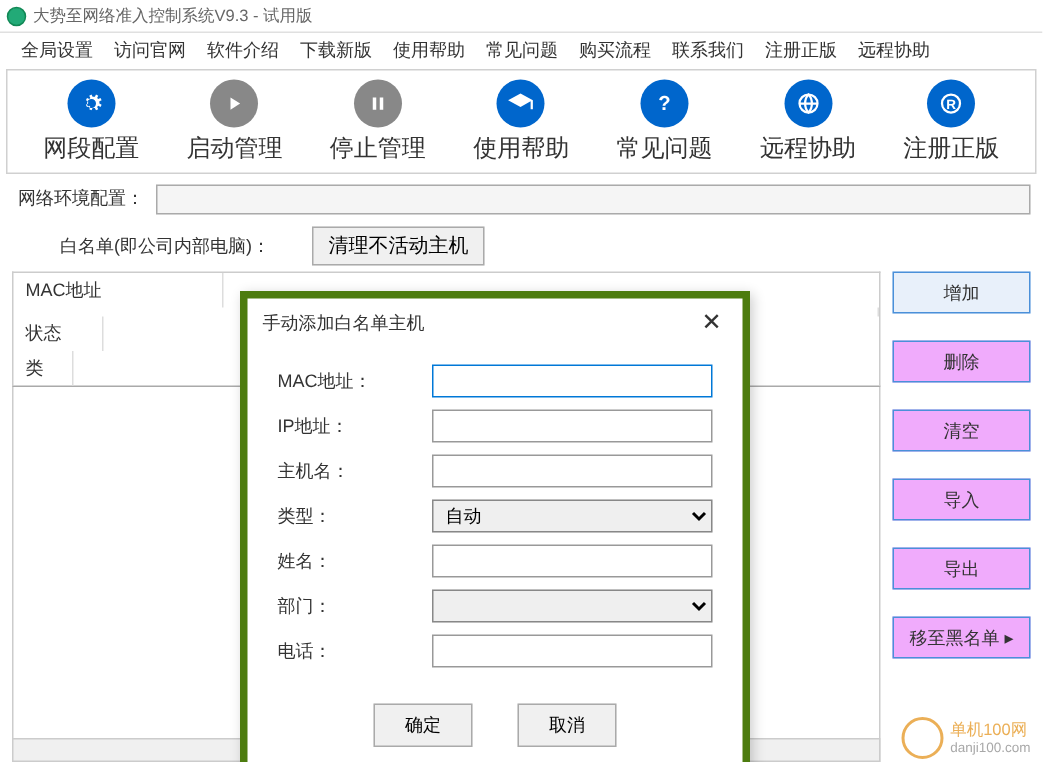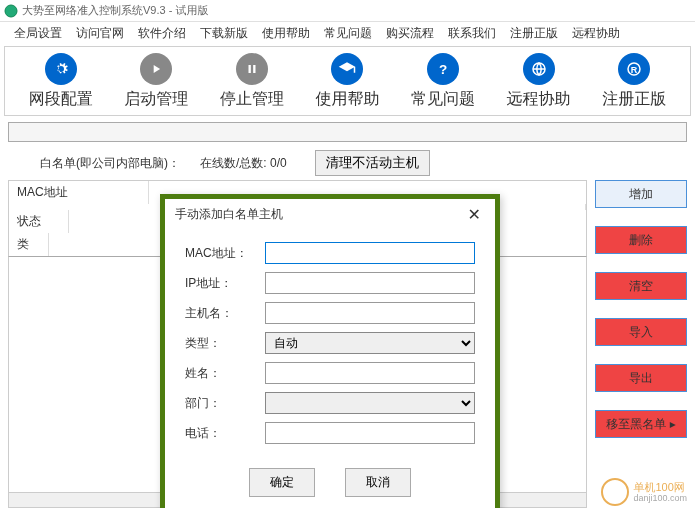"网络环境配置：" span.env-label { html: none -> <span>网络环境配置：</span> }
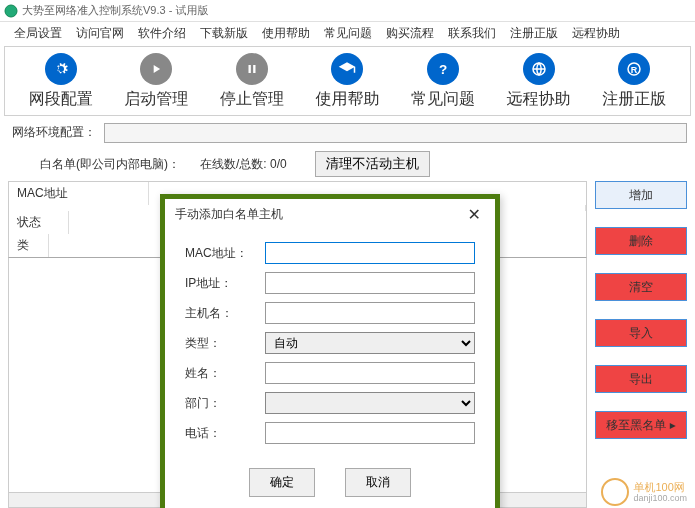"在线数/总数: 0/0" span { html: <span><span>在线数/总数:</span> <span>0/0</span></span> -> none }
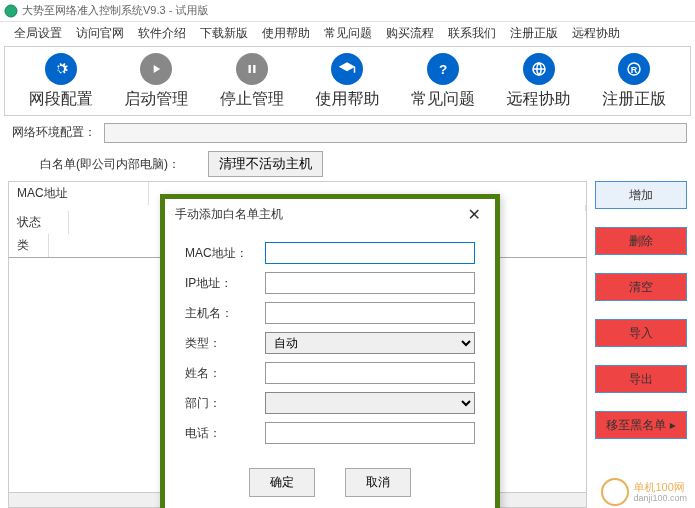"删除" .side-btn { background: #ef4444 -> #f0abfc }
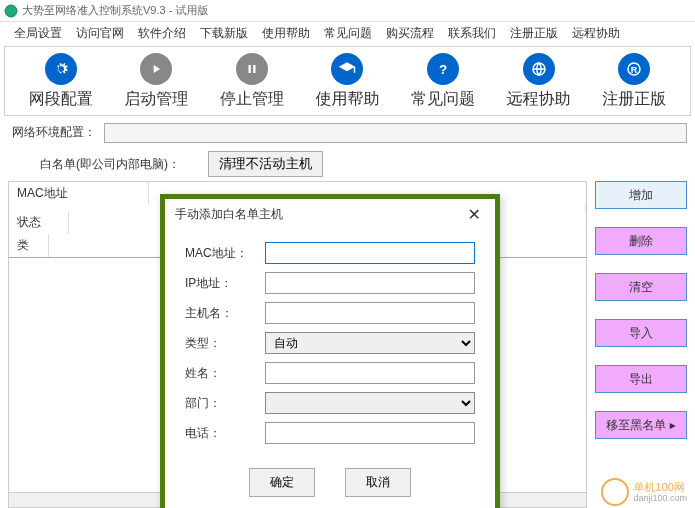"MAC地址：" .form-row { gap: none -> 23px }
